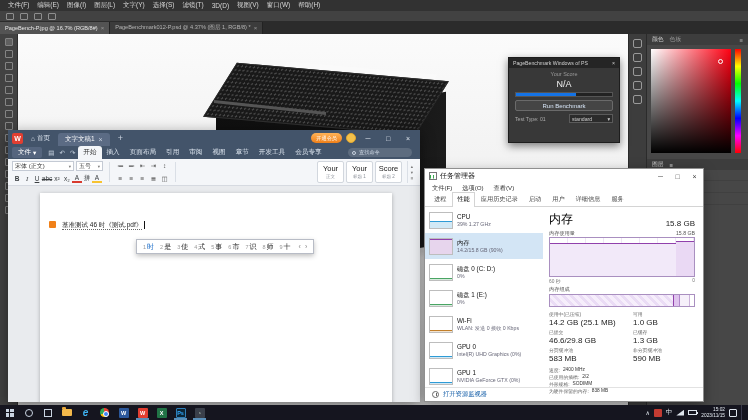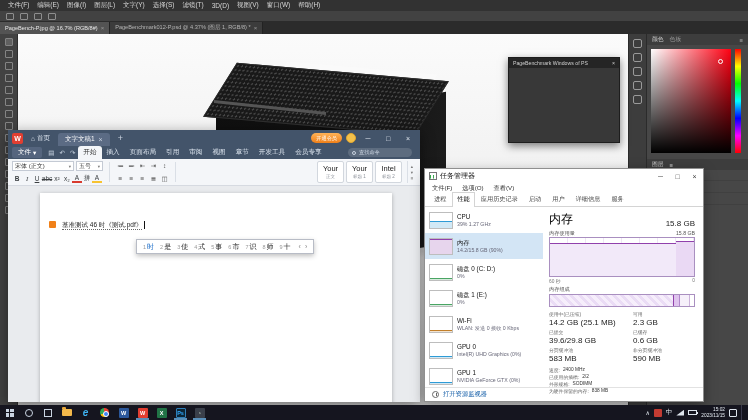"N/A" div.bench-body { html: none -> <div> <div>Your Score</div> <div>N/A</div> <div> <div></div> </div> <div>Run Benchmark</div> <div> <span>Test Type: 01</span> <div> <span>standard</span> <span>▾</span> </div> </div> </div> }
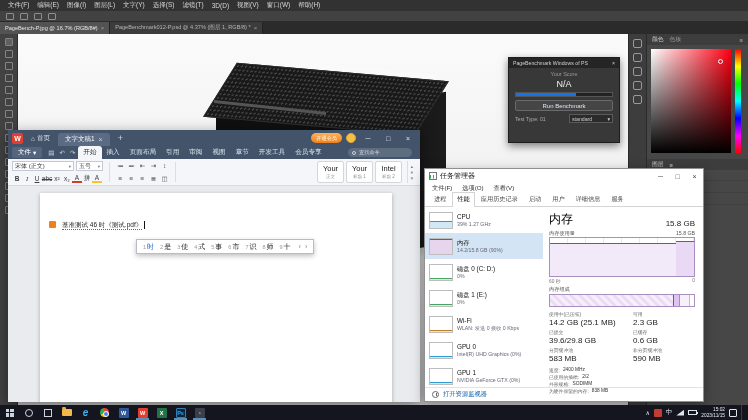"Intel" span.smp { text: Intel -> Score }
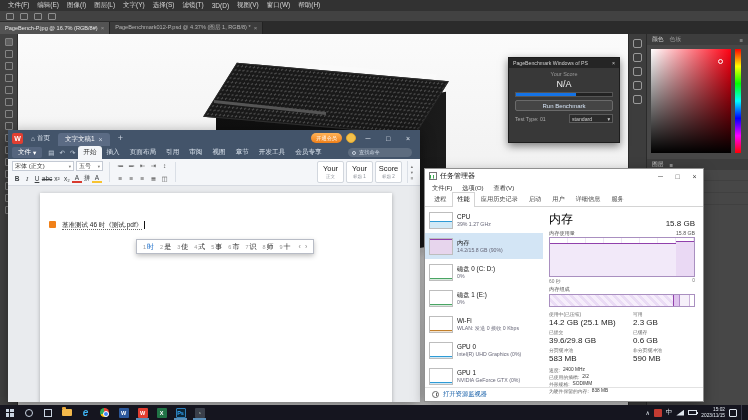"2.3 GB" div.v { text: 2.3 -> 1.0 }
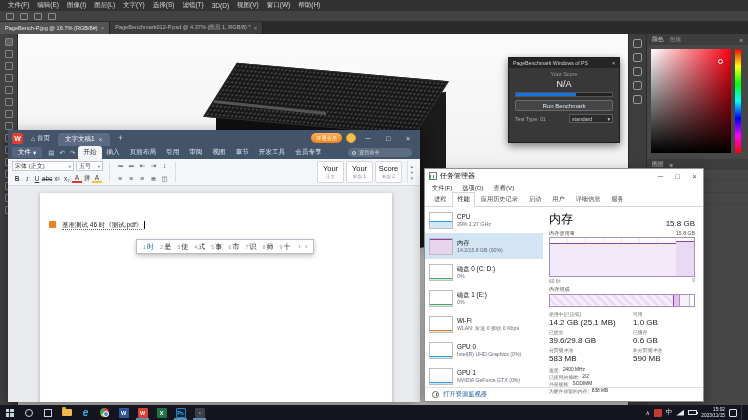"39.6/29.8 GB" div.v { text: 39.6/29.8 -> 46.6/29.8 }
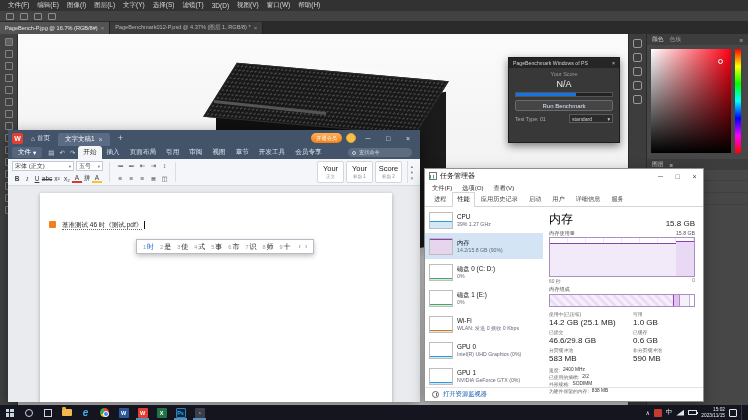"0.6 GB" div.v { text: 0.6 -> 1.3 }
